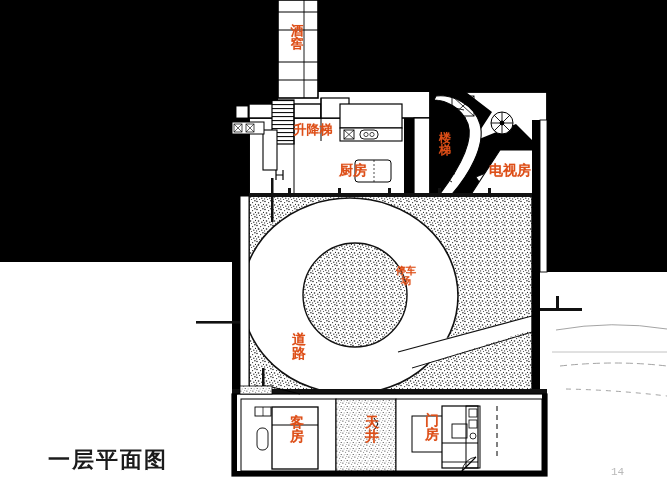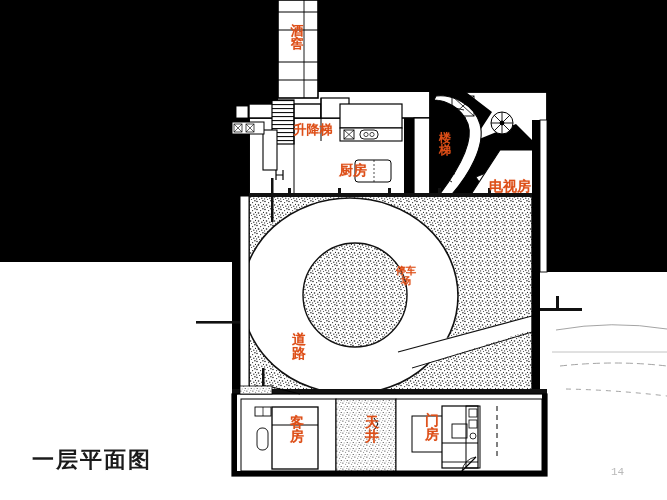"电视房" div.room-label { margin-top: 16px -> none }
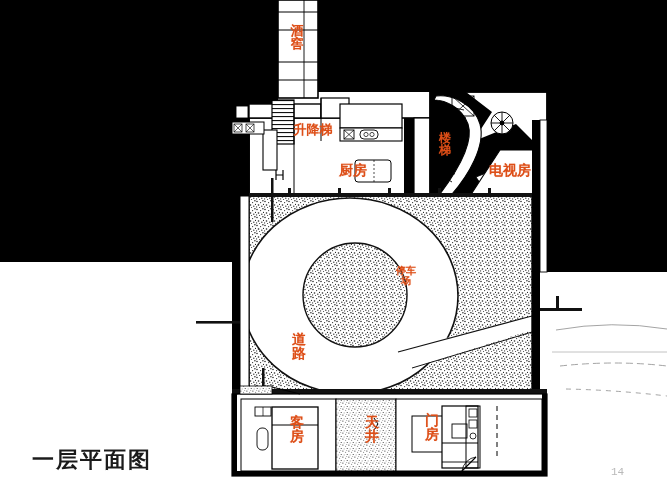"一层平面图" .caption { margin-left: none -> 16px }
